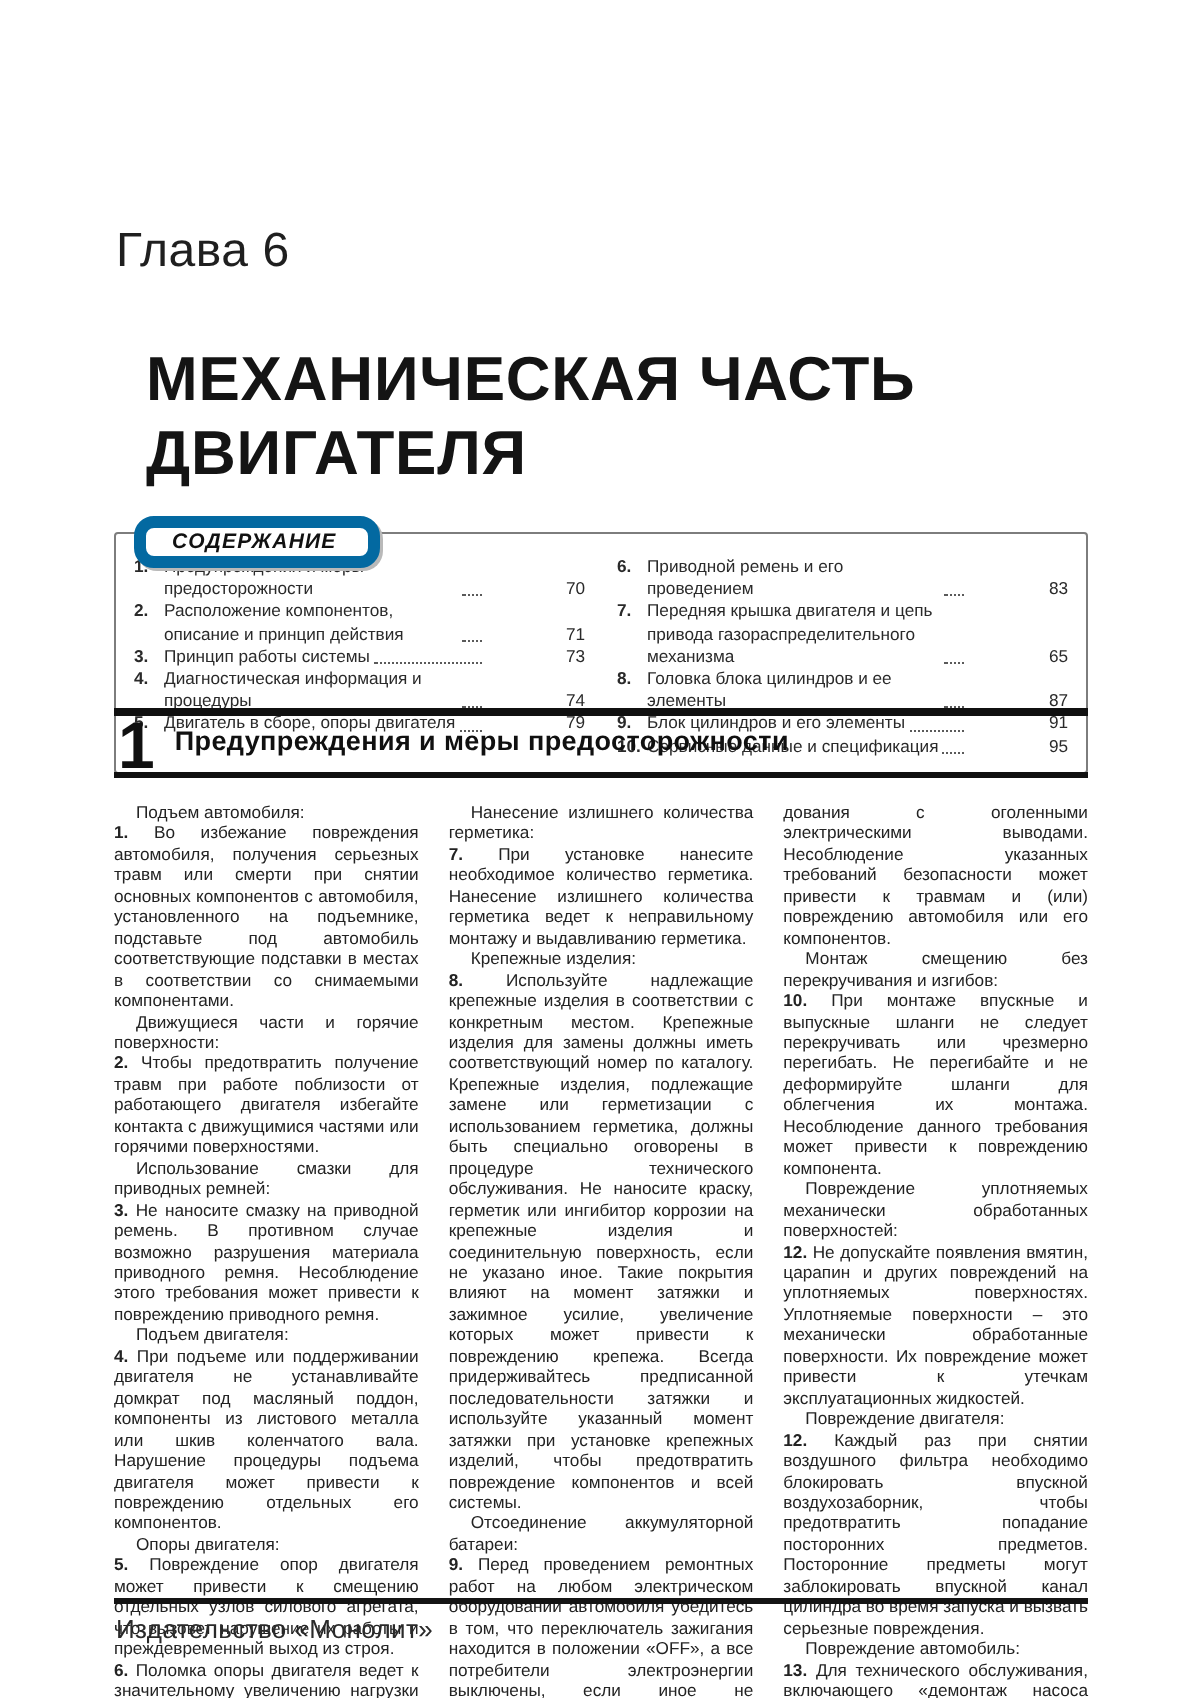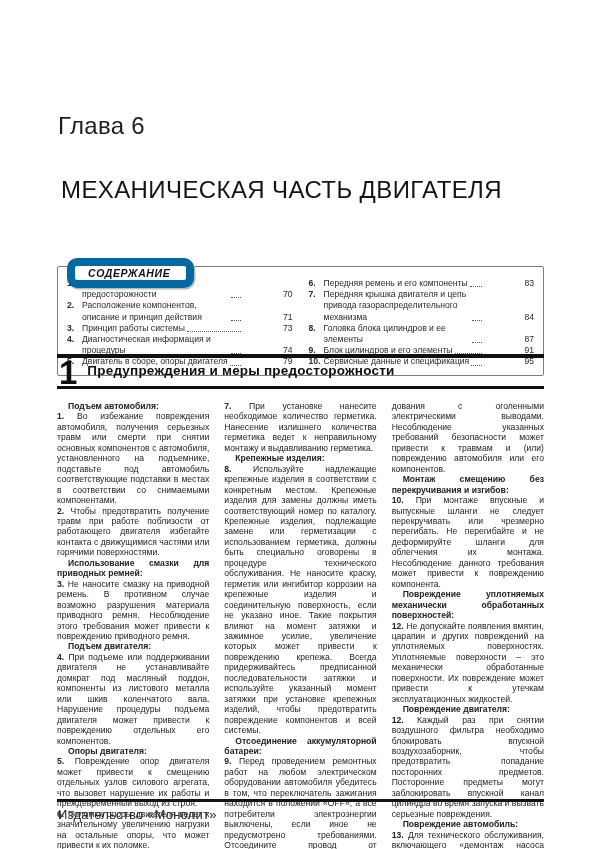"МЕХАНИЧЕСКАЯ ЧАСТЬ ДВИГАТЕЛЯ" .chapter-title { font-size: 24px -> 31px; font-weight: normal -> bold; left: 4px -> 16px }
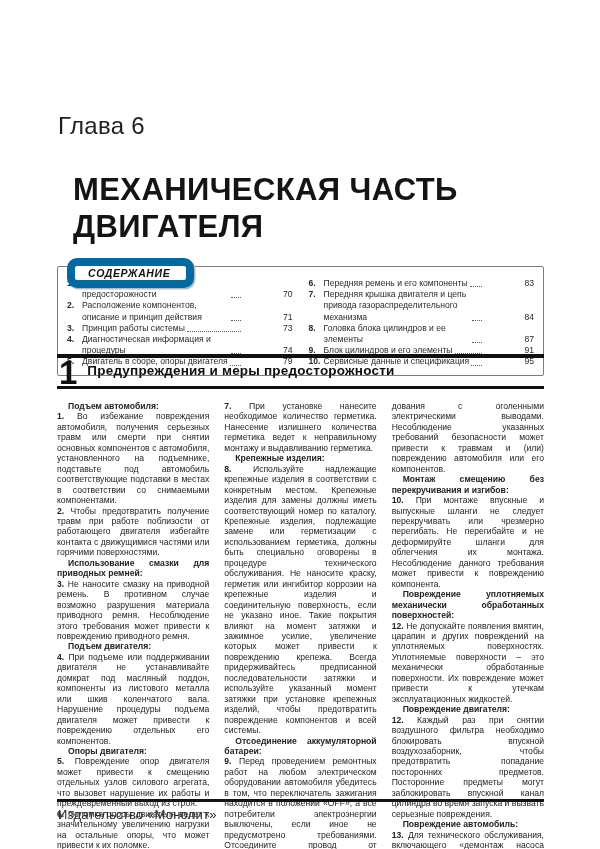"СОДЕРЖАНИЕ" .toc-tab { border: 8px solid #0369a1 -> 6px solid #0369a1 }
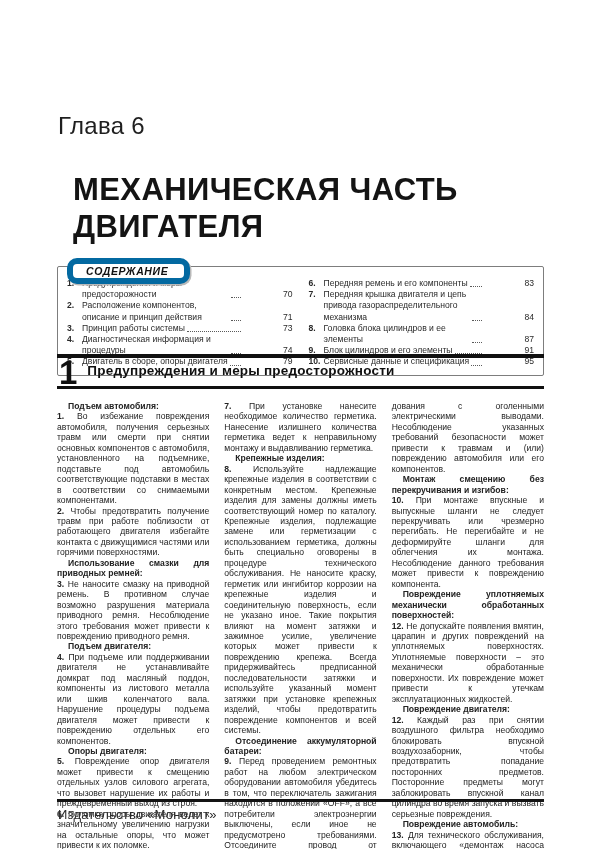"Передняя ремень и его компоненты" span.toc-title { text: Передняя ремень и его компоненты -> Приводной ремень и его проведением }
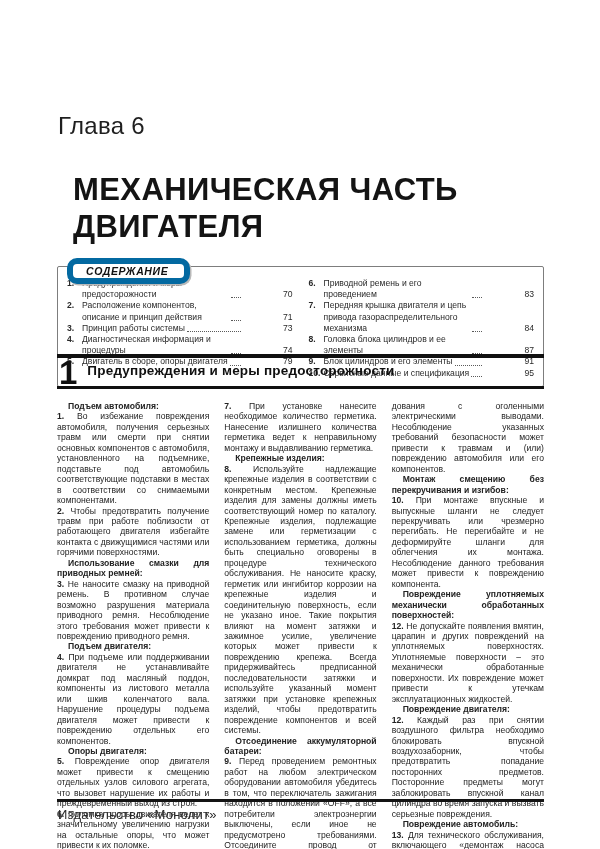"84" span.toc-page { text: 84 -> 65 }
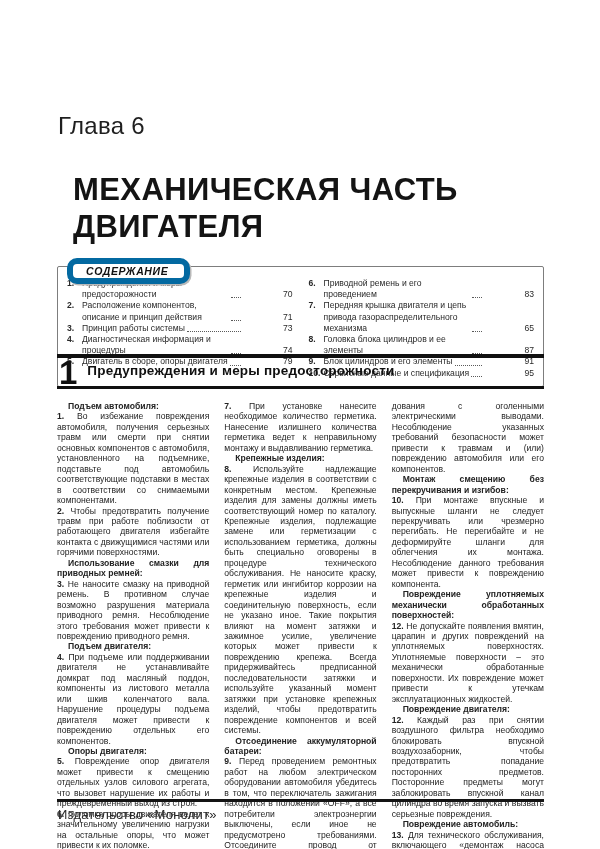"Подъем автомобиля:" .body-col p.bh { font-weight: bold -> normal }
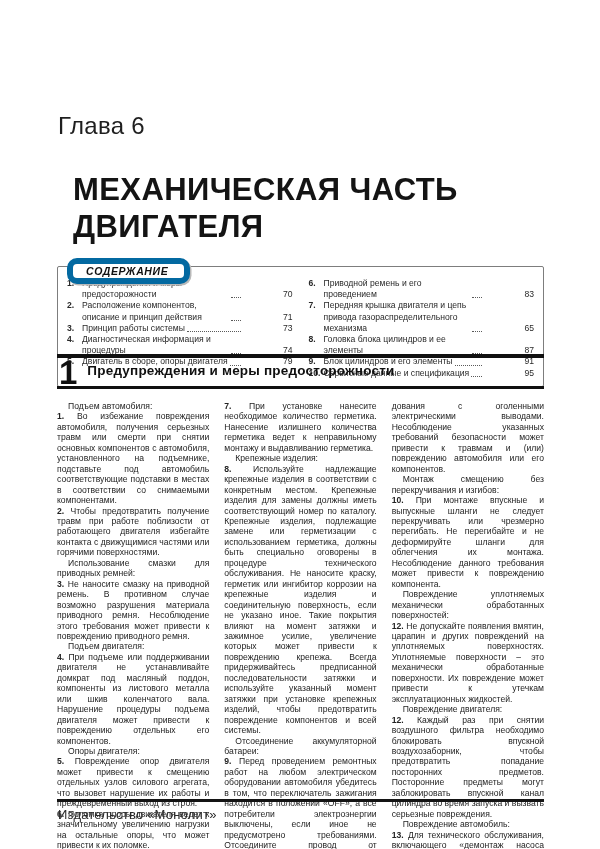"Нанесение излишнего количества" p.bh { html: none -> <p>Нанесение излишнего количества герметика:</p> }
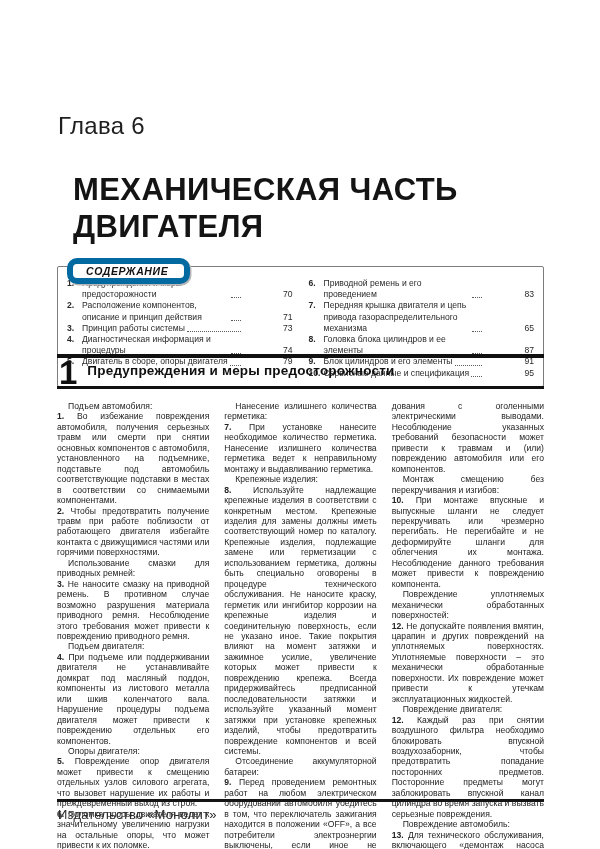"Движущиеся части и горячие поверхности:" p.bh { html: none -> <p>Движущиеся части и горячие поверхности:</p> }
